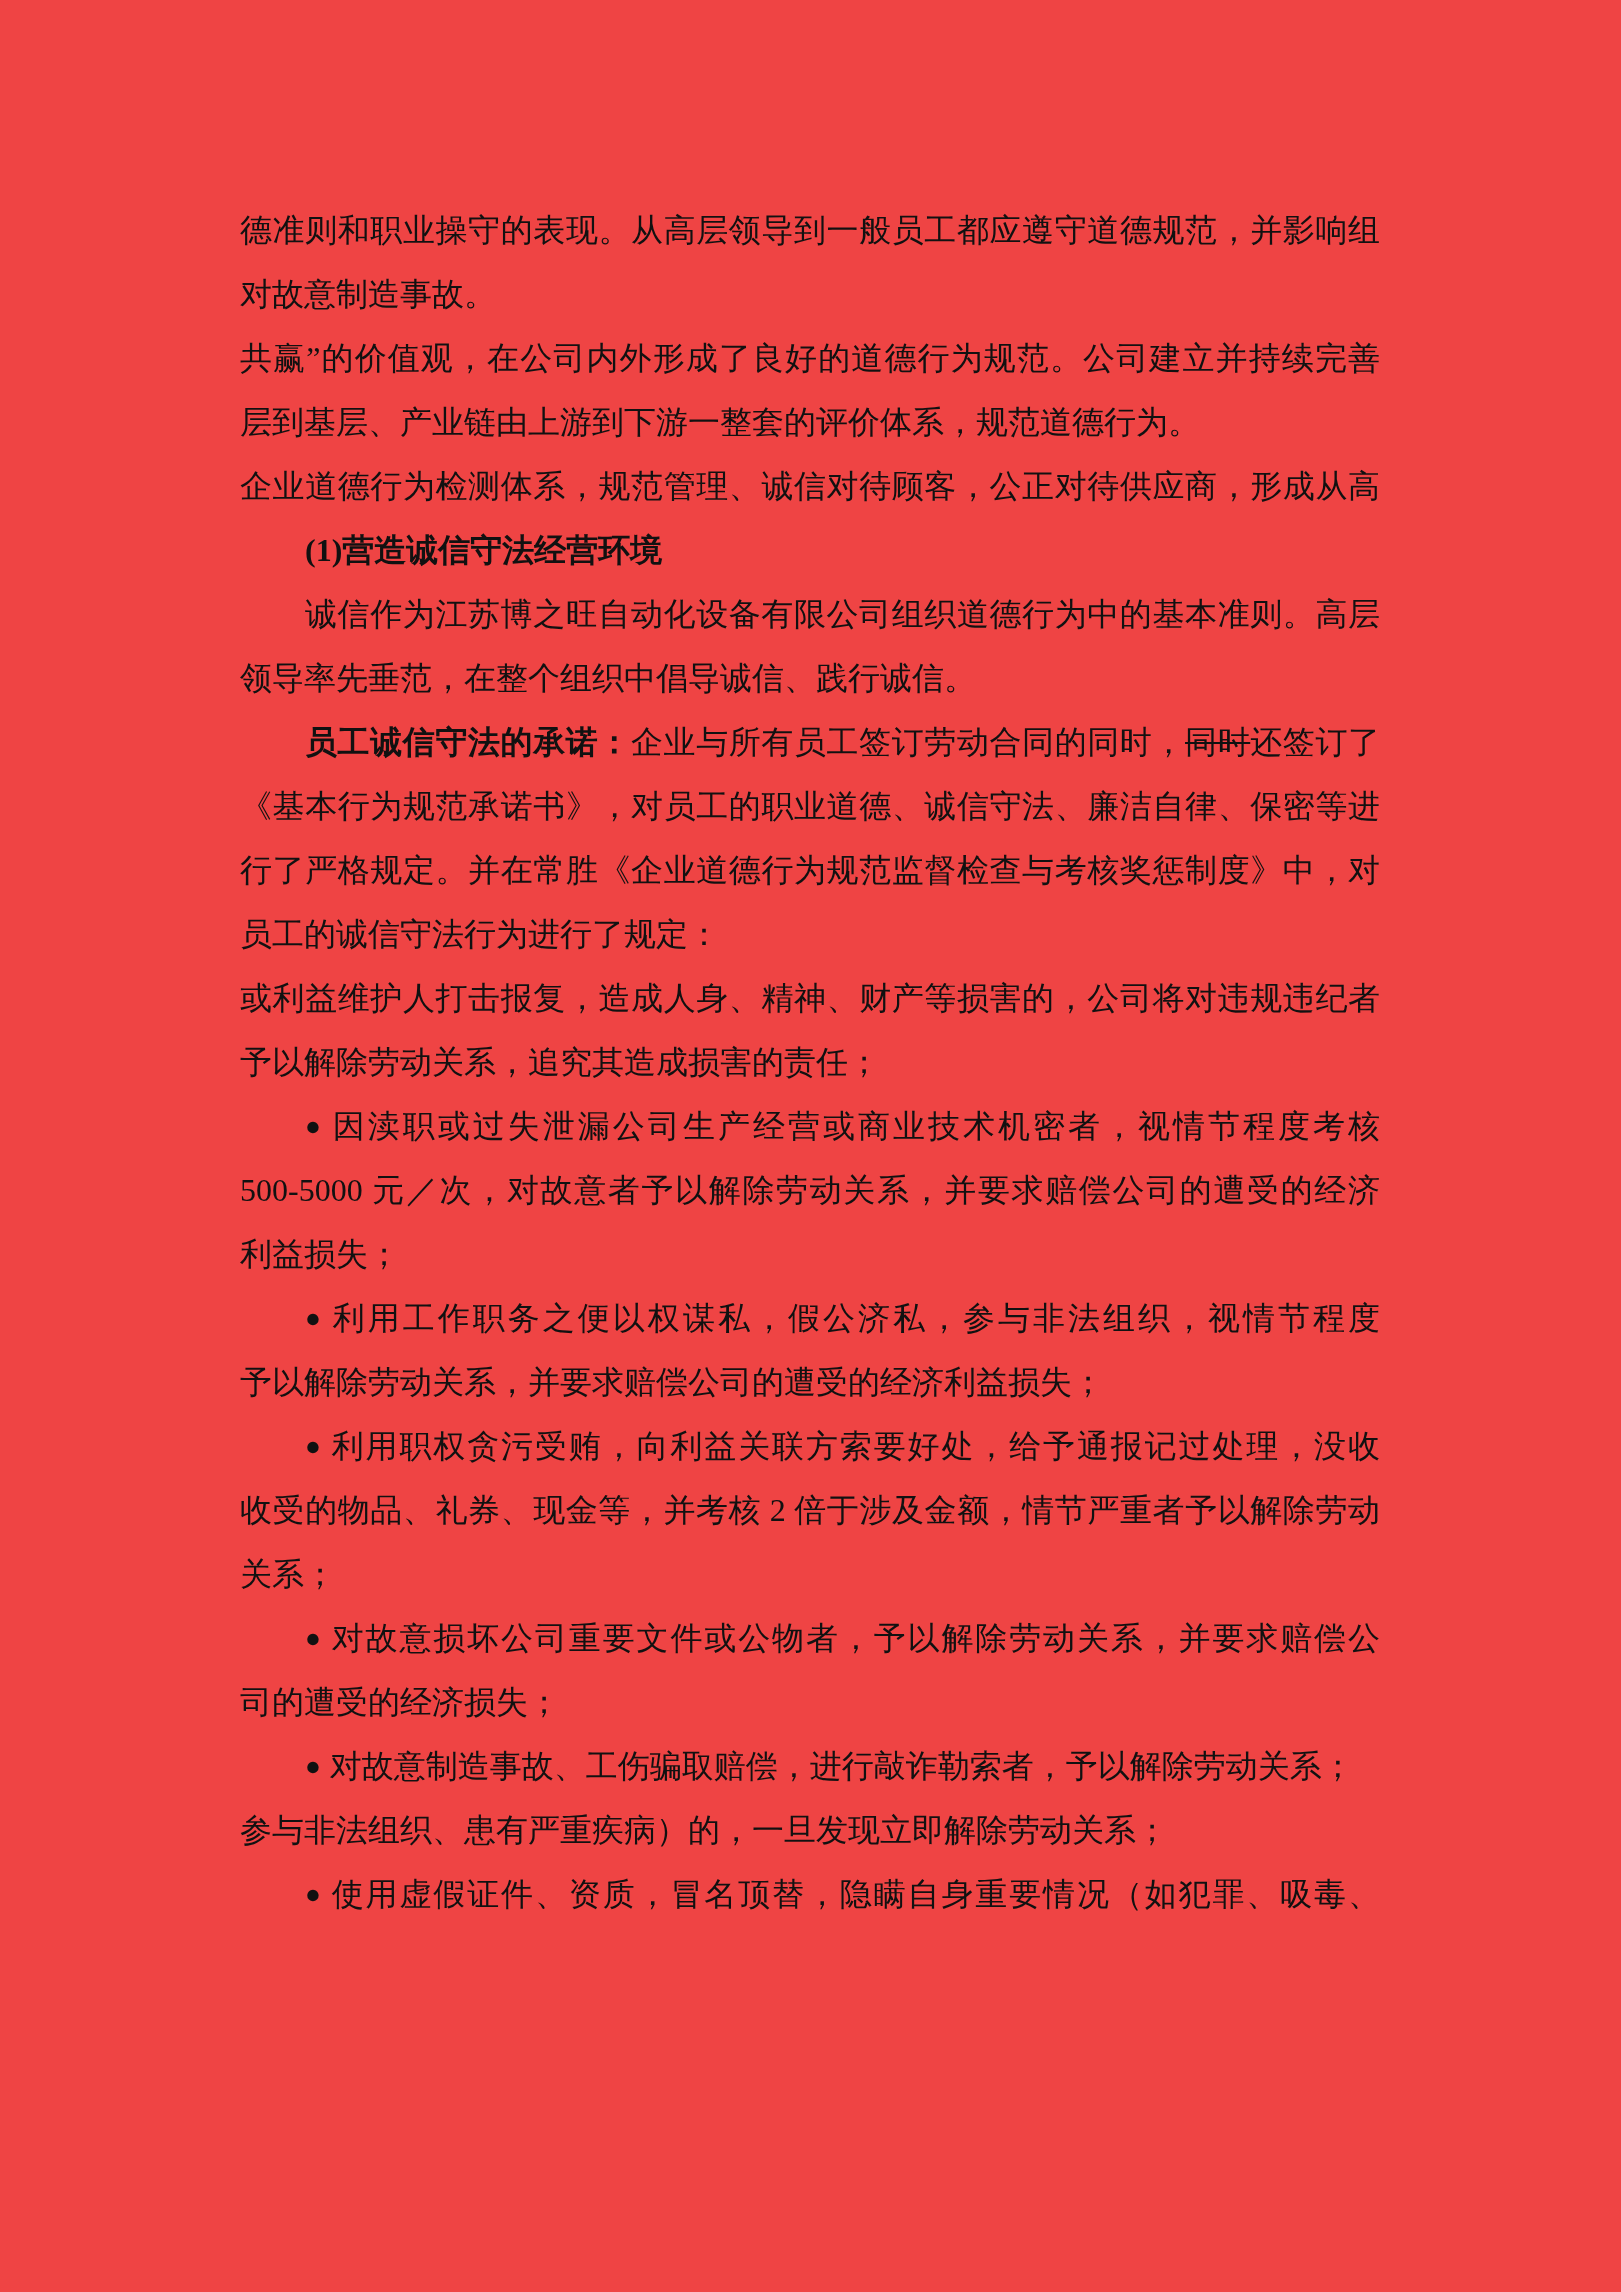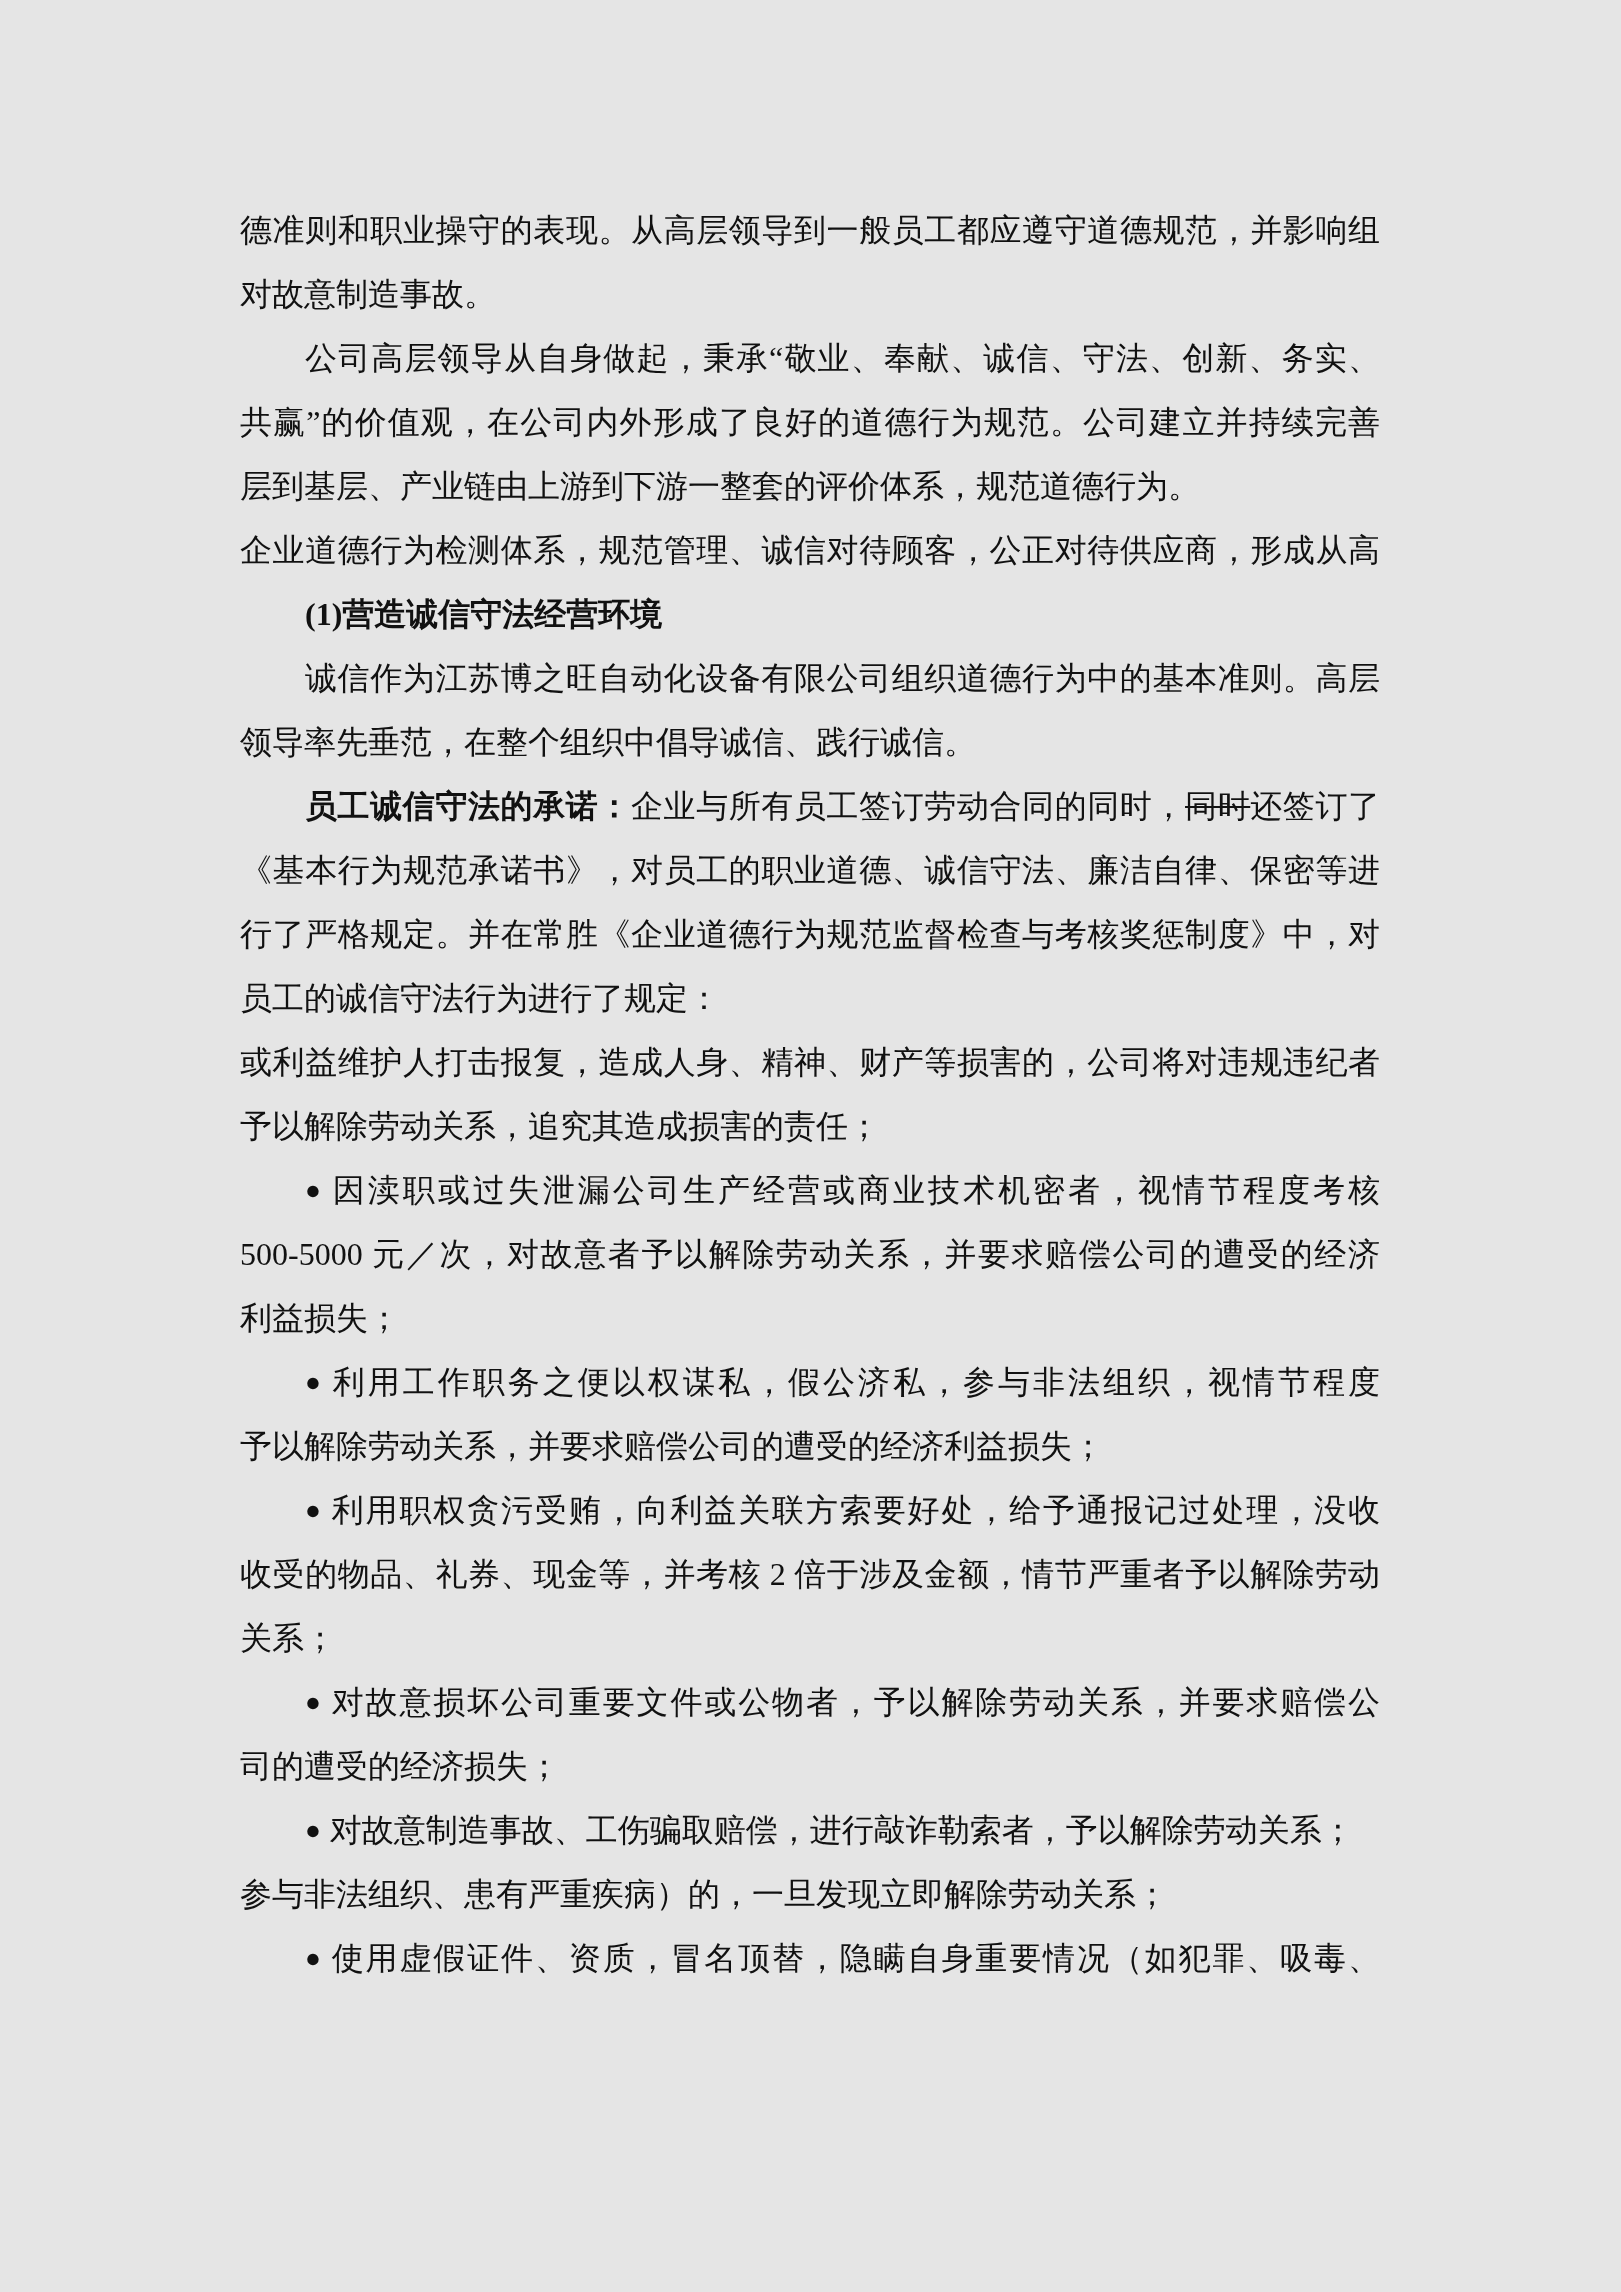"德准则和职业操守的表现。从高层领导到一般员工都应遵守道德规范，并影响组" .page { background: #e5e5e5 -> #ef4444 }
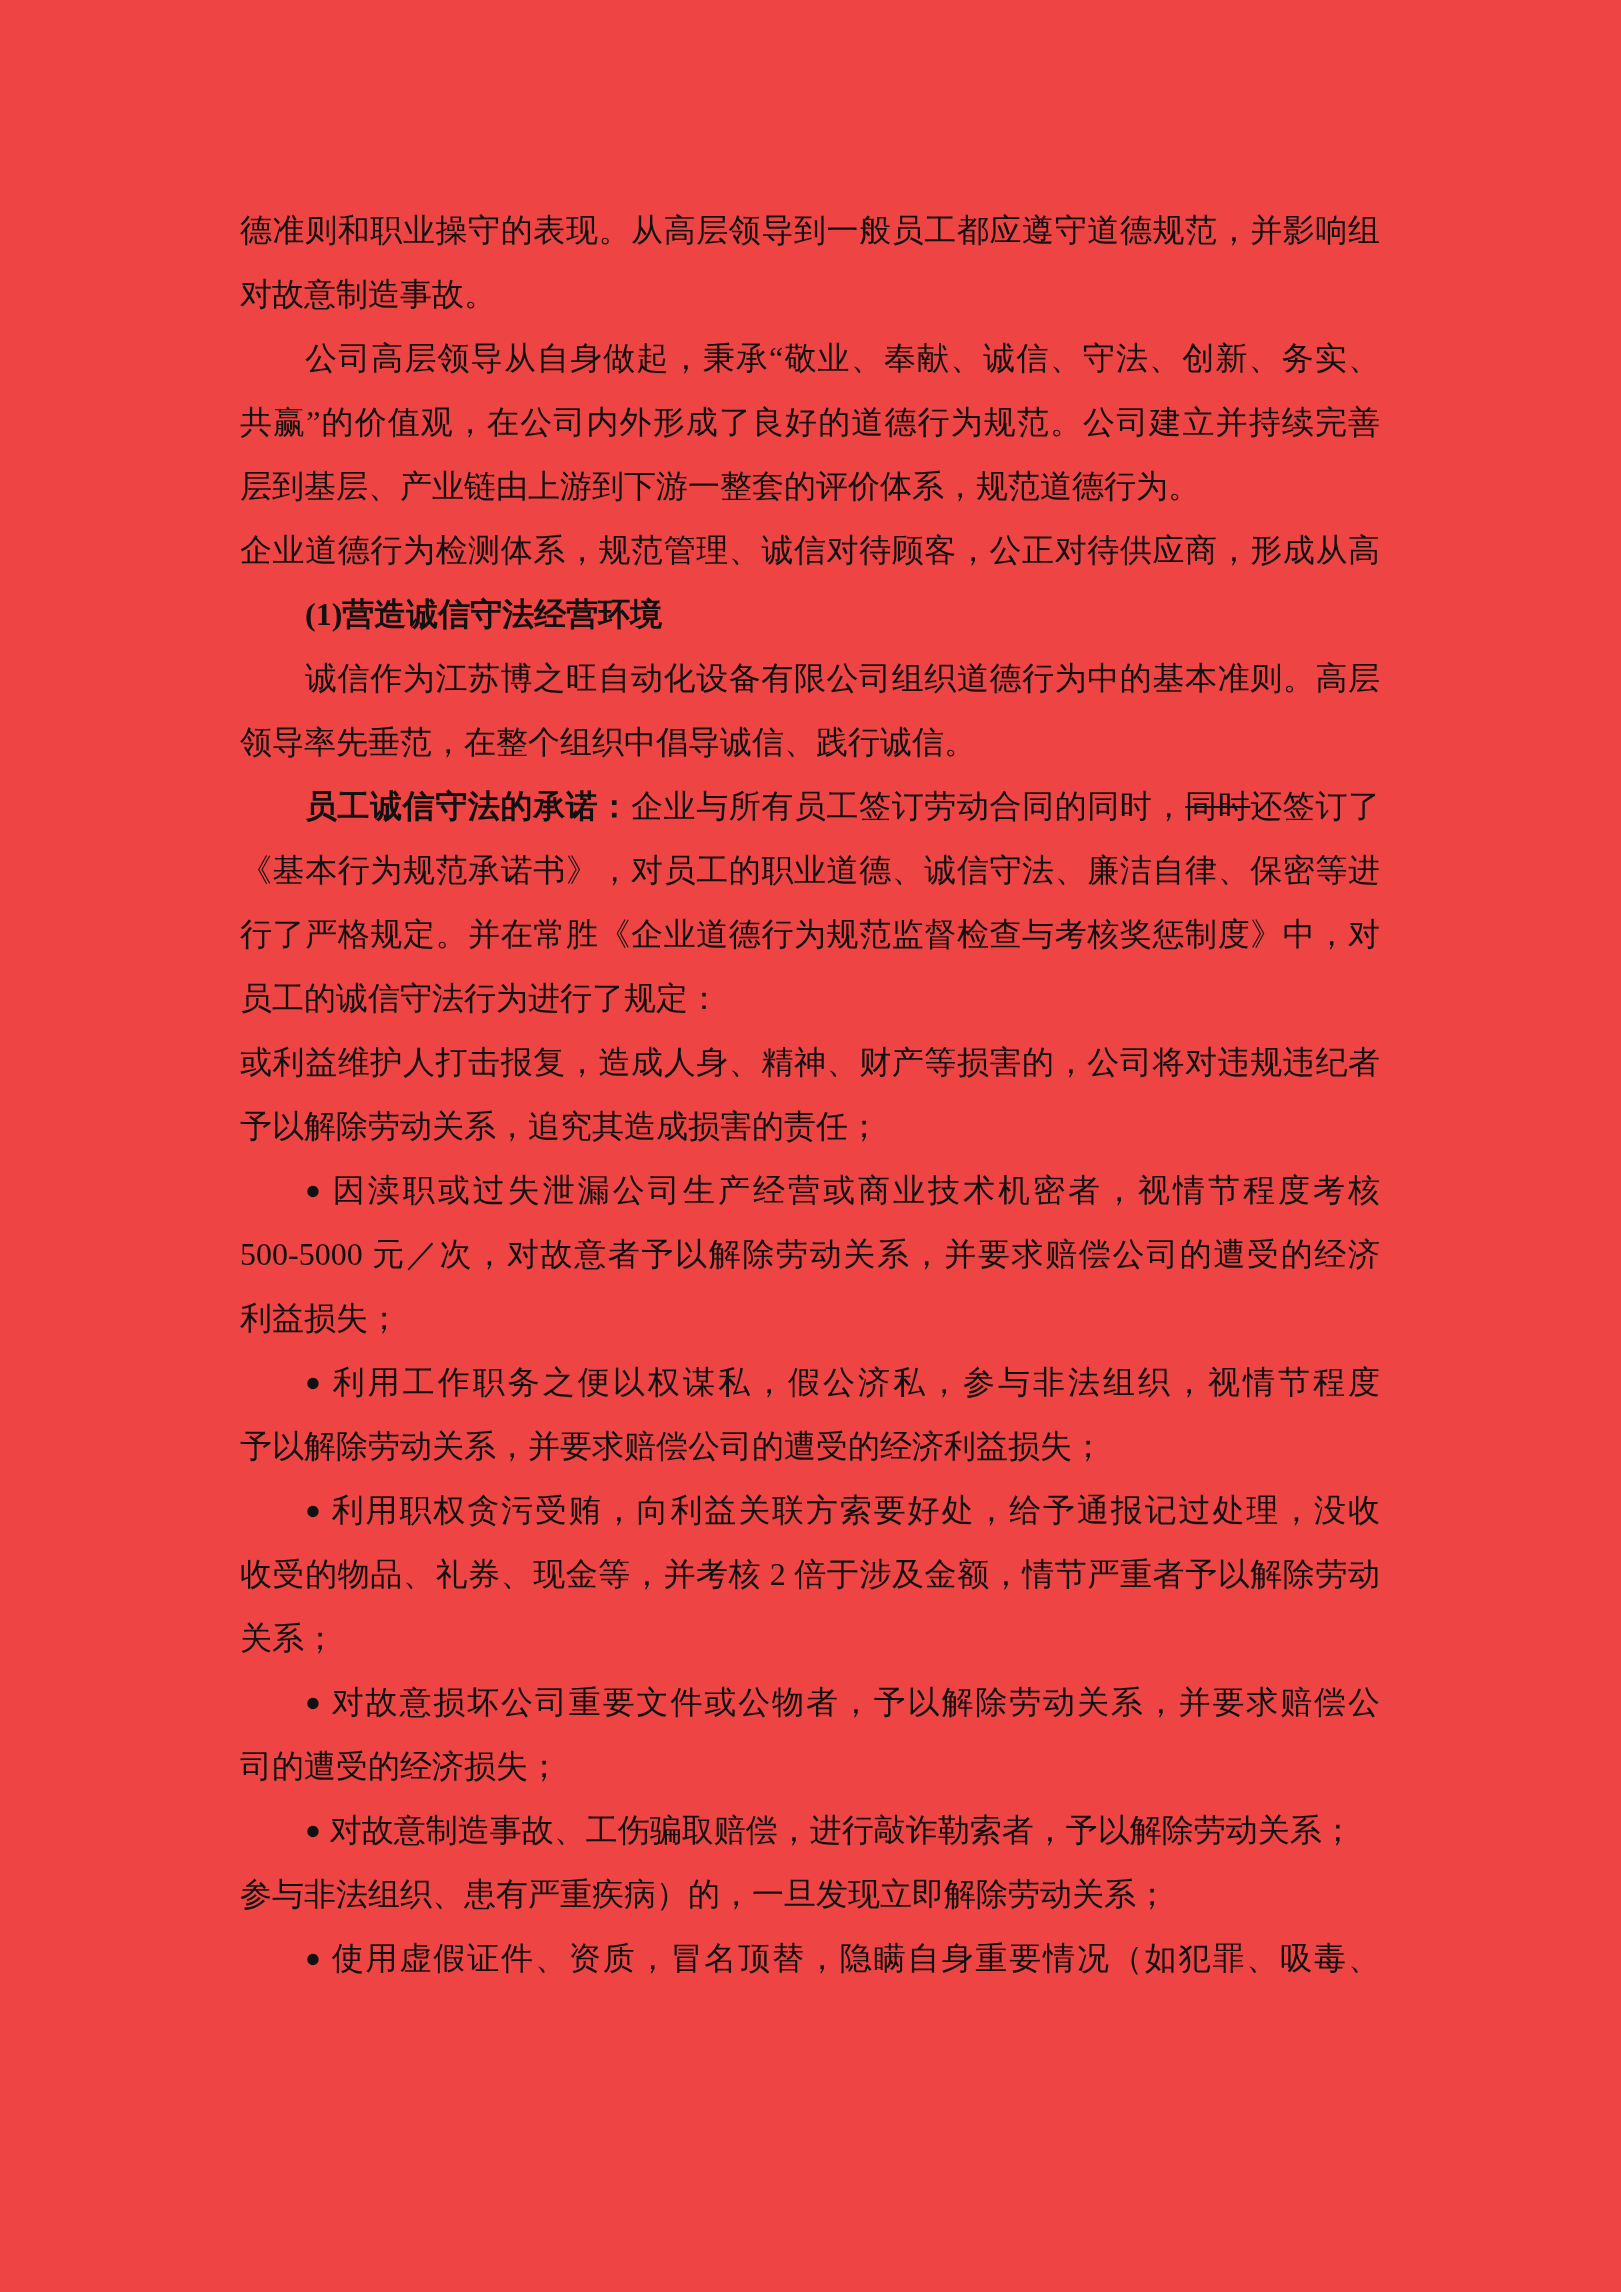"公司高层领导从自身做起，秉承“敬业、奉献、诚信、守法、创新、务实、" div.line { html: <div><span>公司高层领导从自身做起，秉承“敬业、奉献、诚信、守法、创新、务实、</span></div> -> none }
